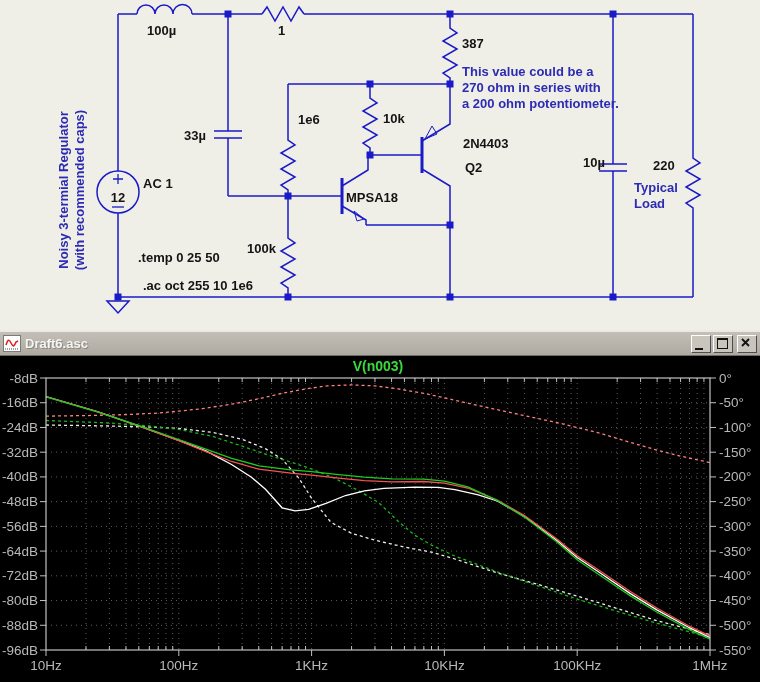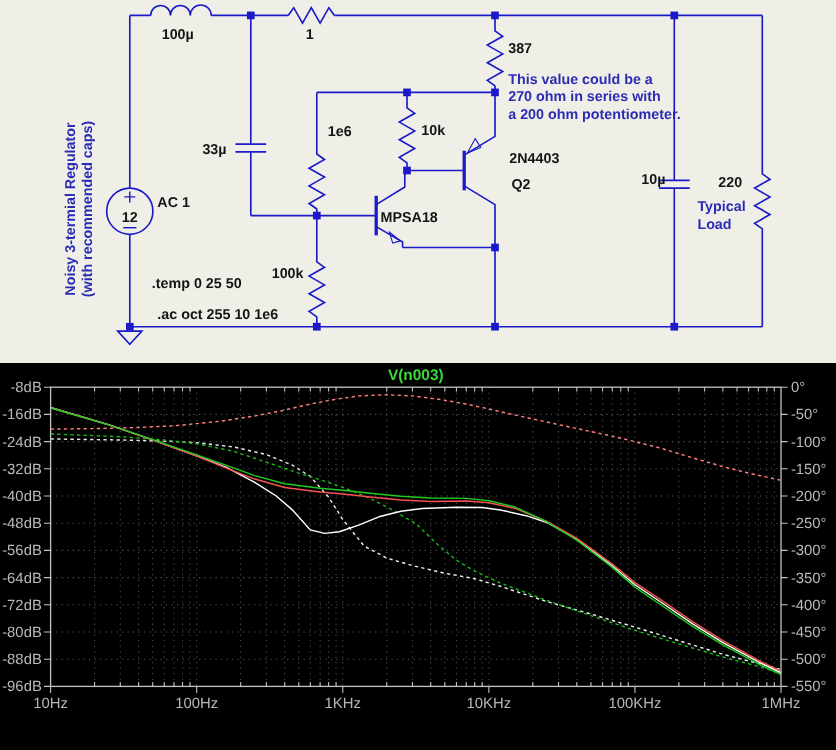"Draft6.asc" div { html: none -> <div> <div> <svg> <path></path> <path></path> </svg> </div> <div>Draft6.asc</div> <div> <span></span> </div> <div> <span></span> </div> <div> <svg> <path></path> </svg> </div> </div> }
